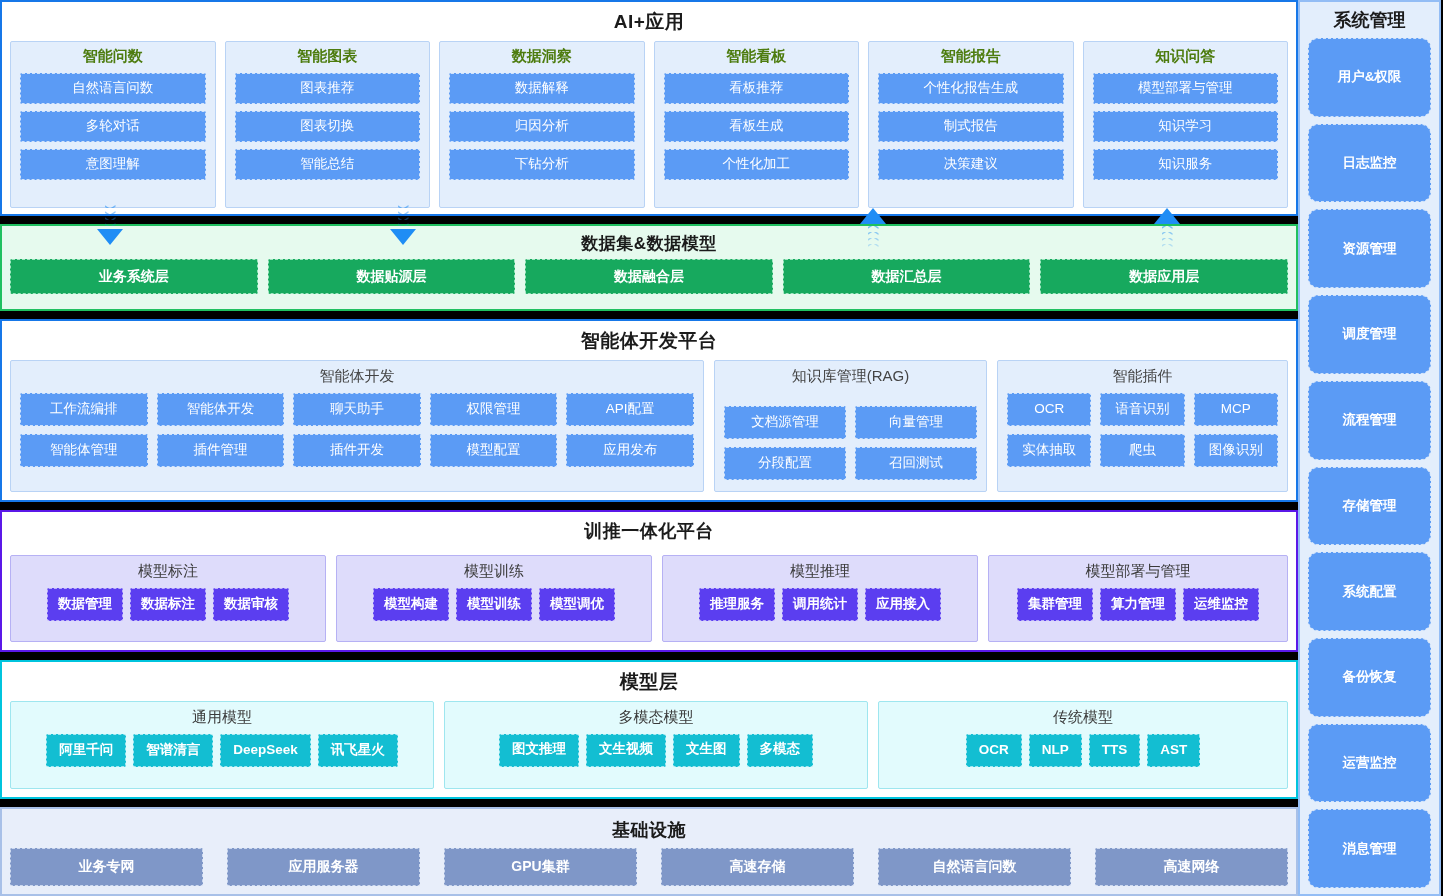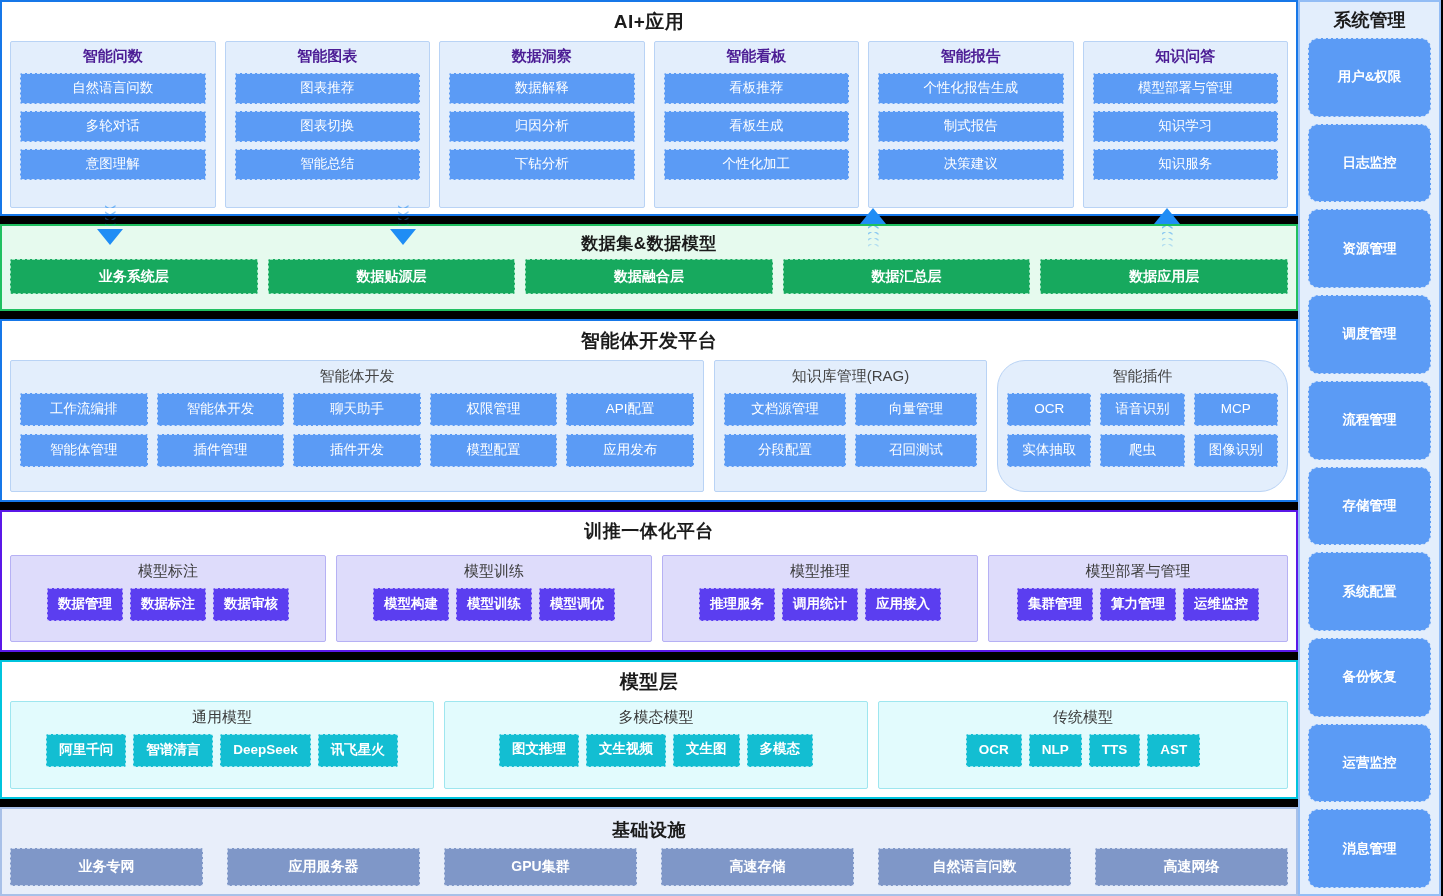"智能问数" .group-title { color: #4c1d95 -> #4d7c0f }
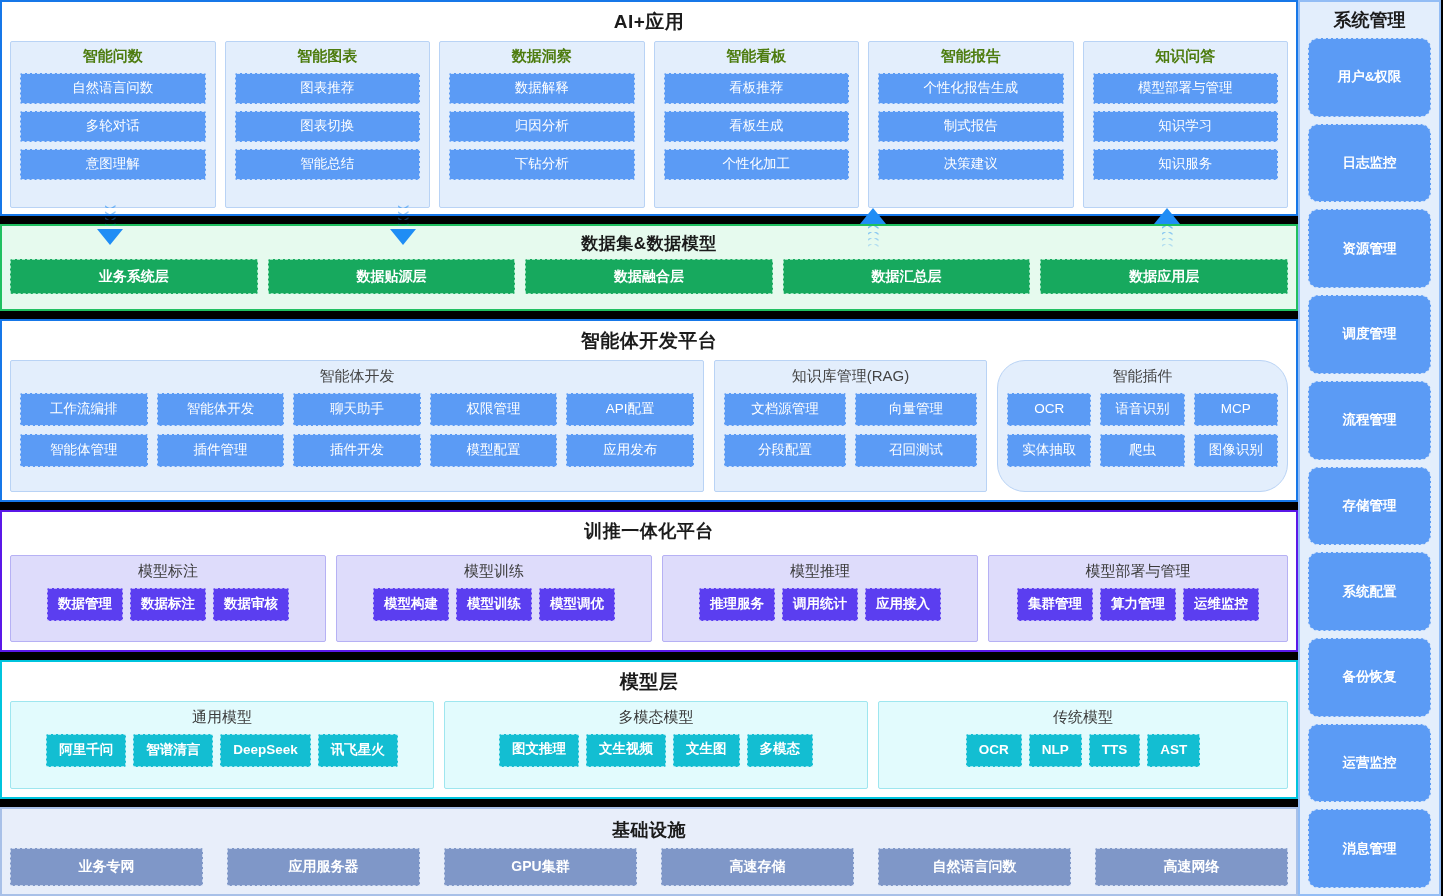"智能插件" .layer.agent .group.g-plug { border-radius: 28px -> none }
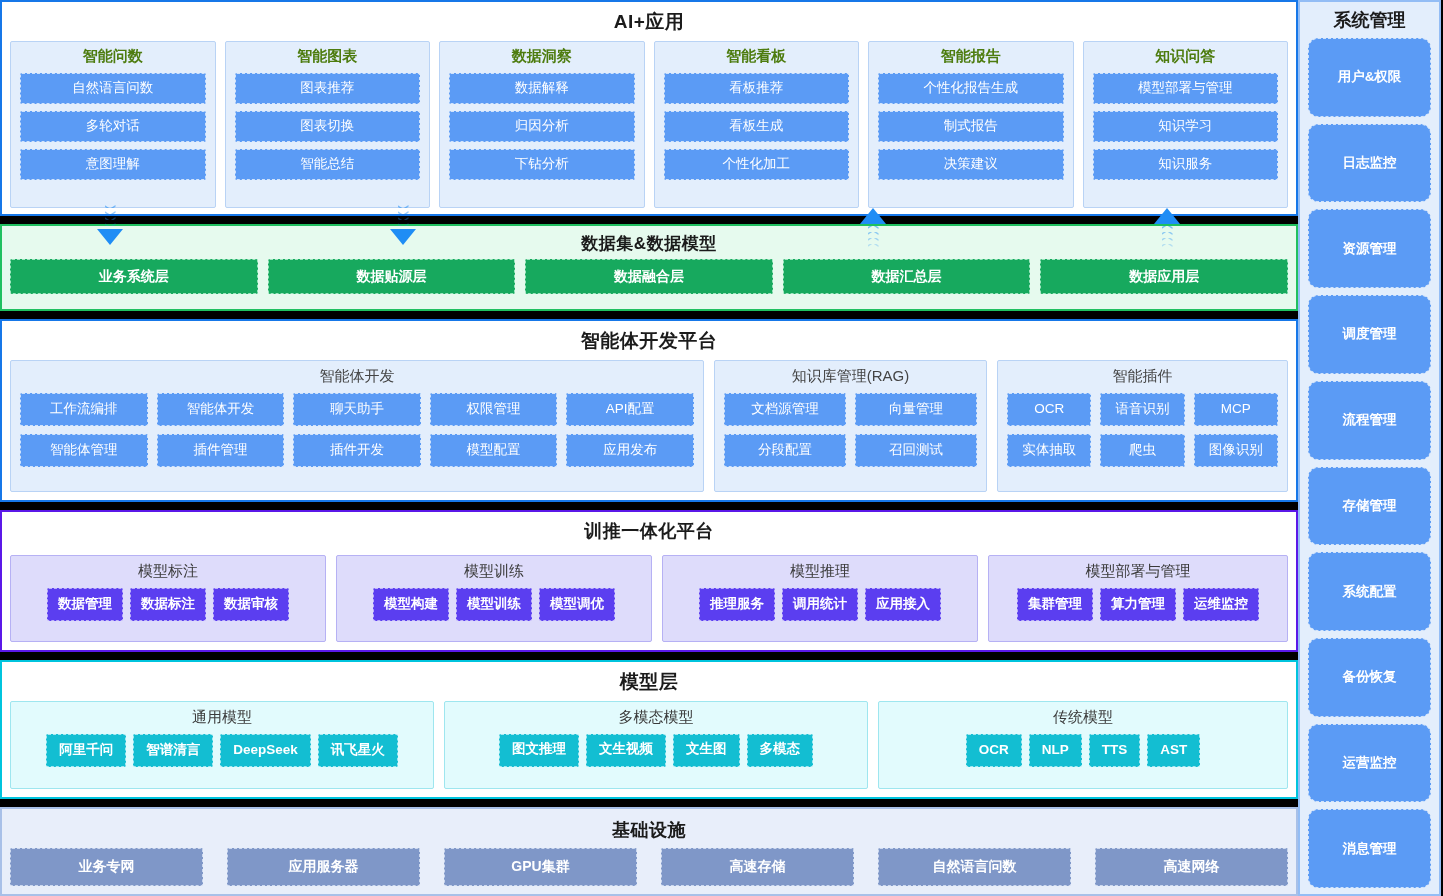"文档源管理" .layer.agent .grid2 { margin-top: none -> 13px }
